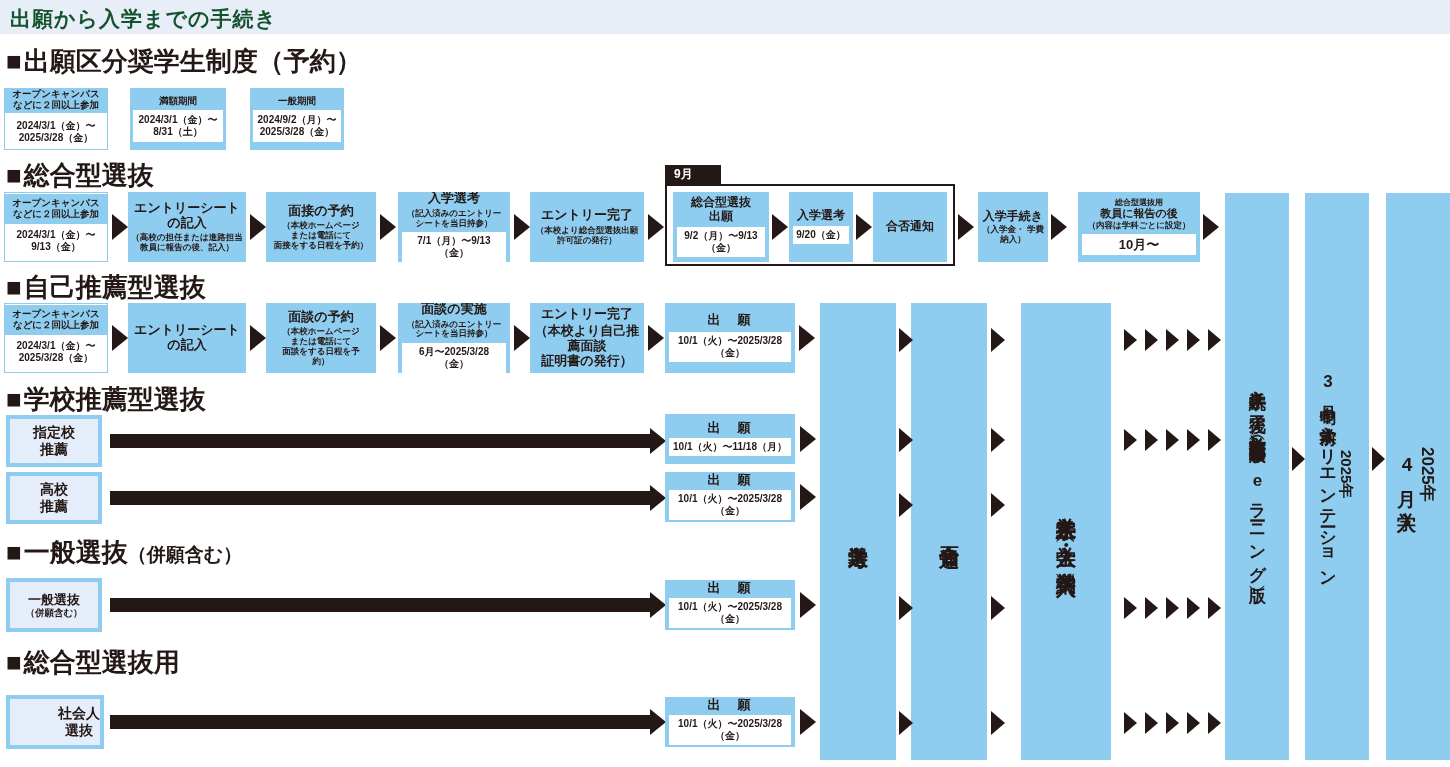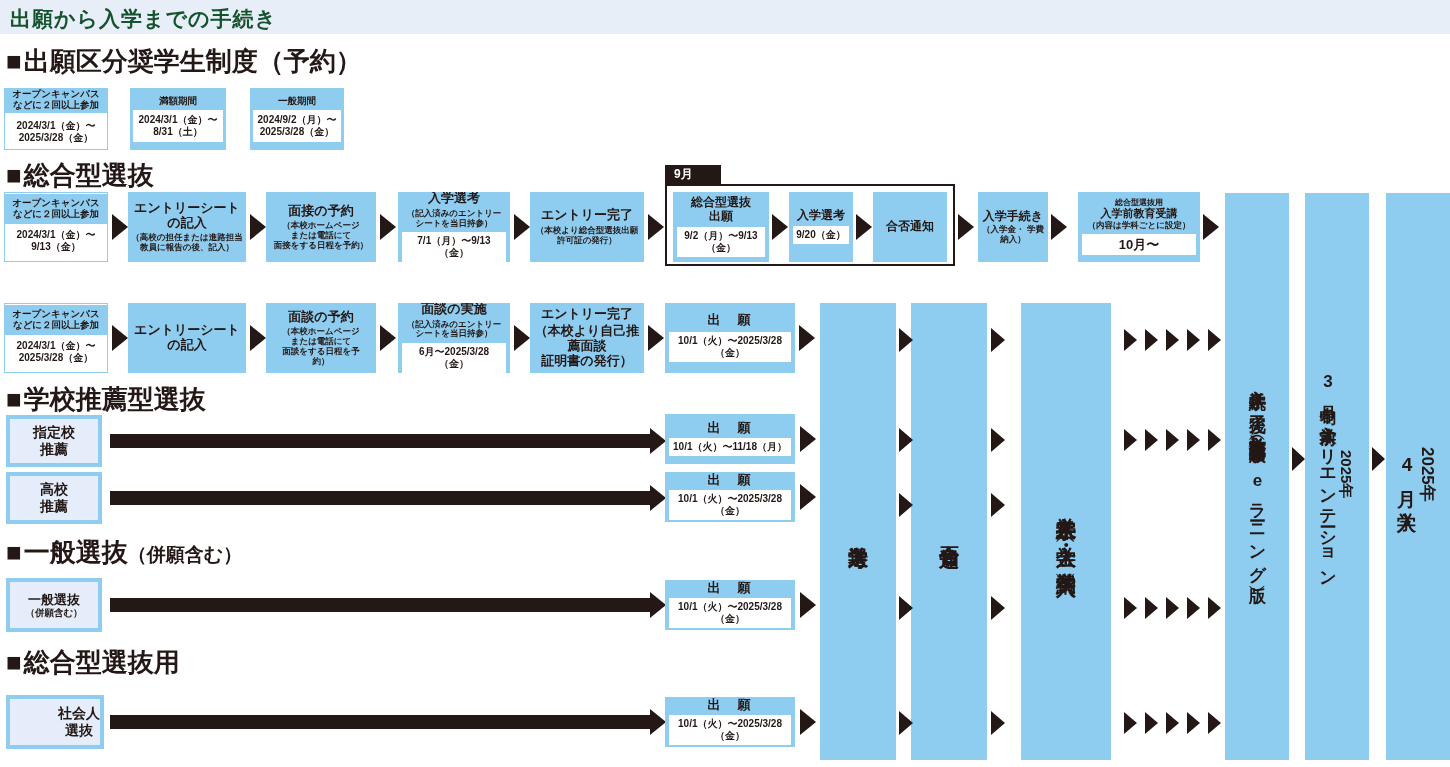"入学前教育受講" div.hd { text: 入学前教育受講 -> 教員に報告の後 }
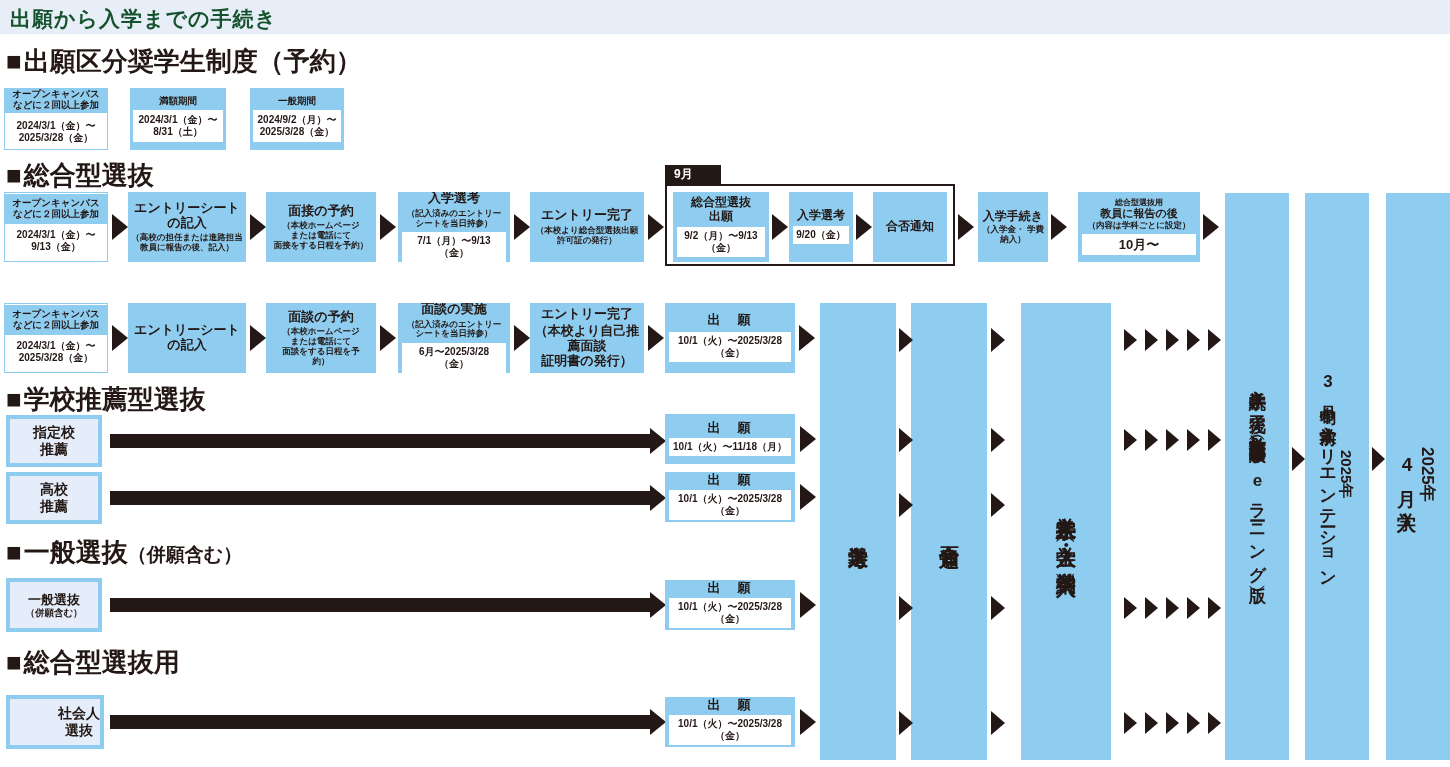"■自己推薦型選抜" div.sec-head { html: none -> <div><span>■</span><span>自己推薦型選抜</span></div> }
